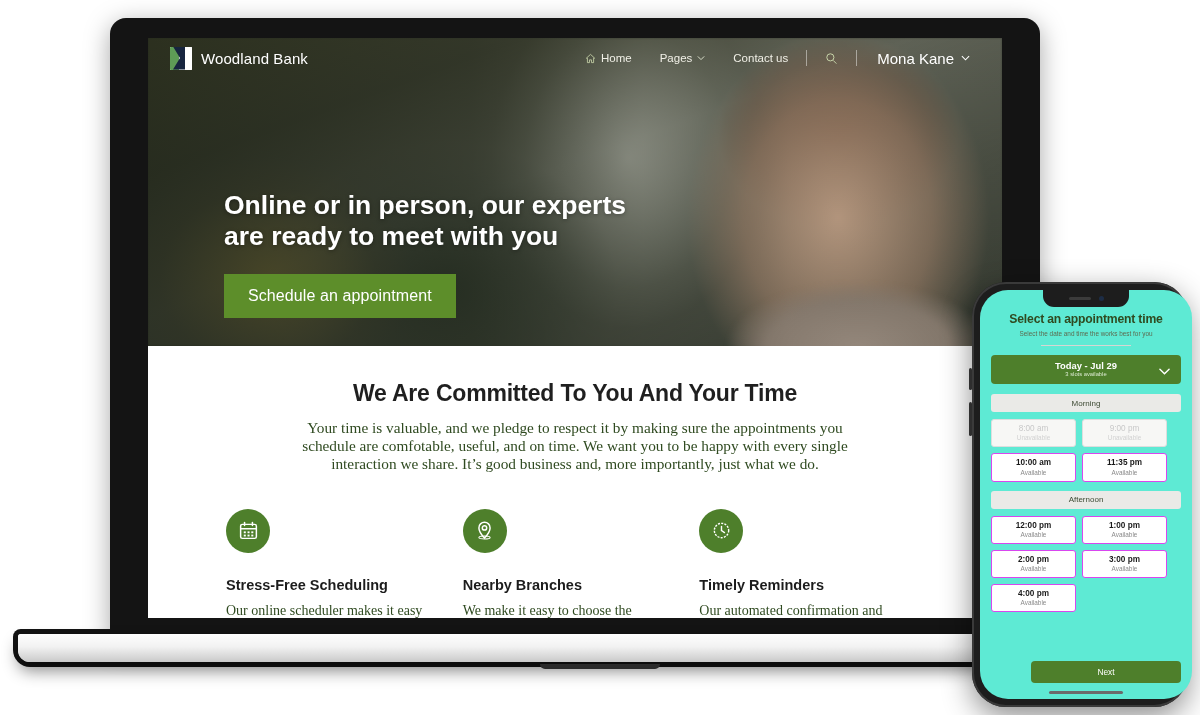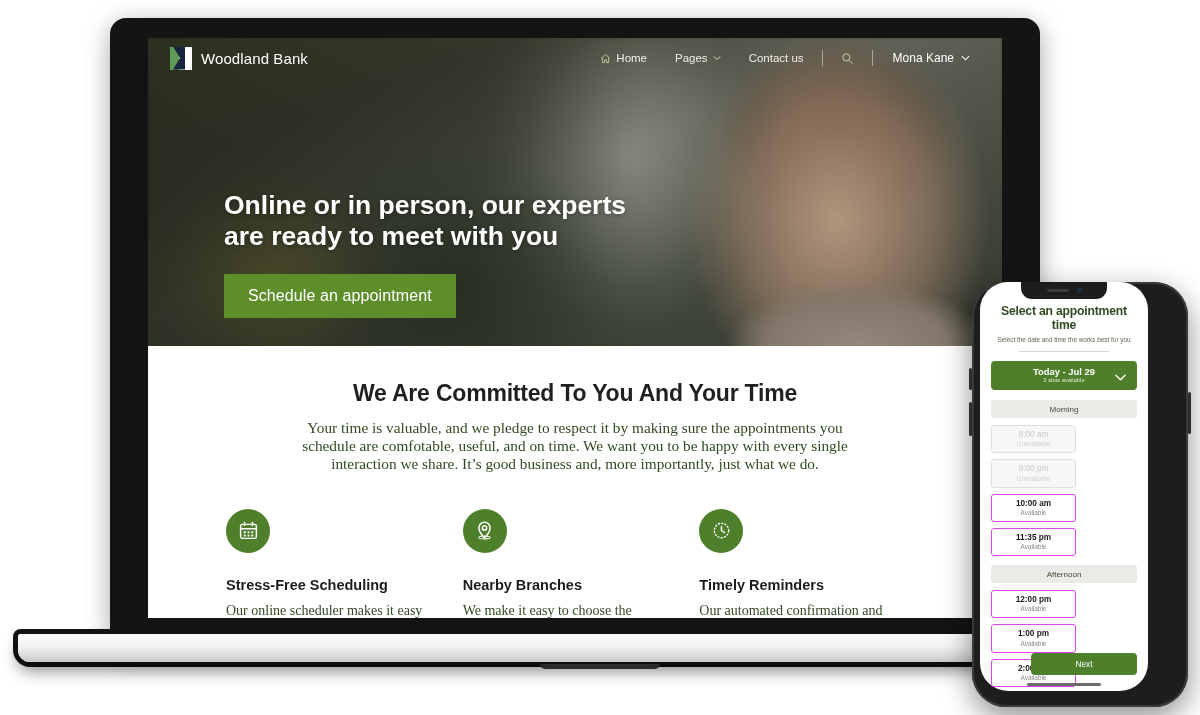"Mona Kane" .nav-user { font-size: 12px -> 15px }
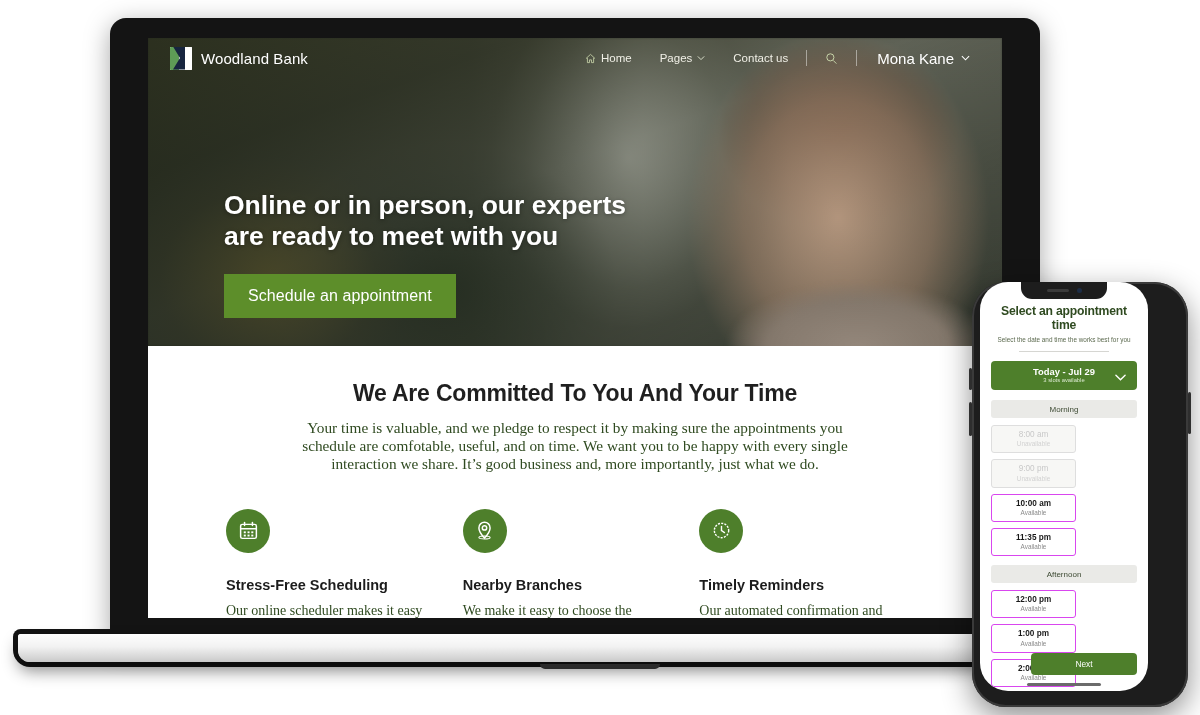"Select an appointment time" .phone-inner { background: #ffffff -> #5eead4; top: 0 -> 8px; width: 168px -> 212px }
